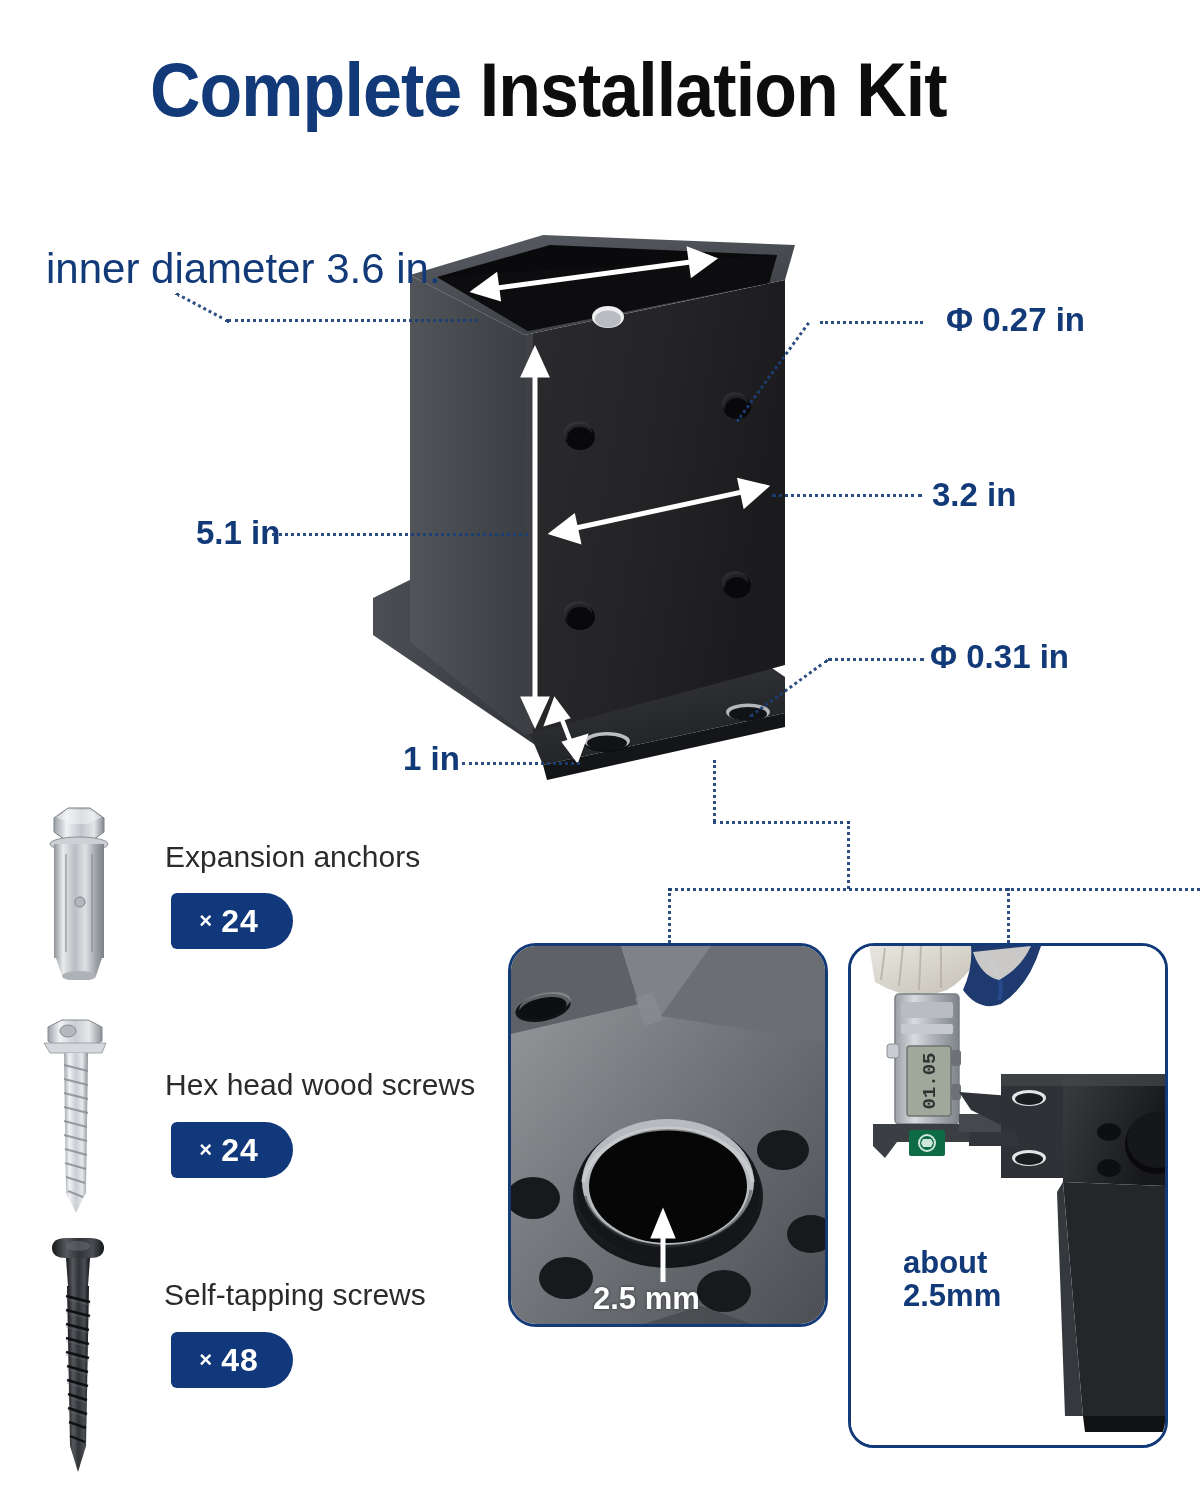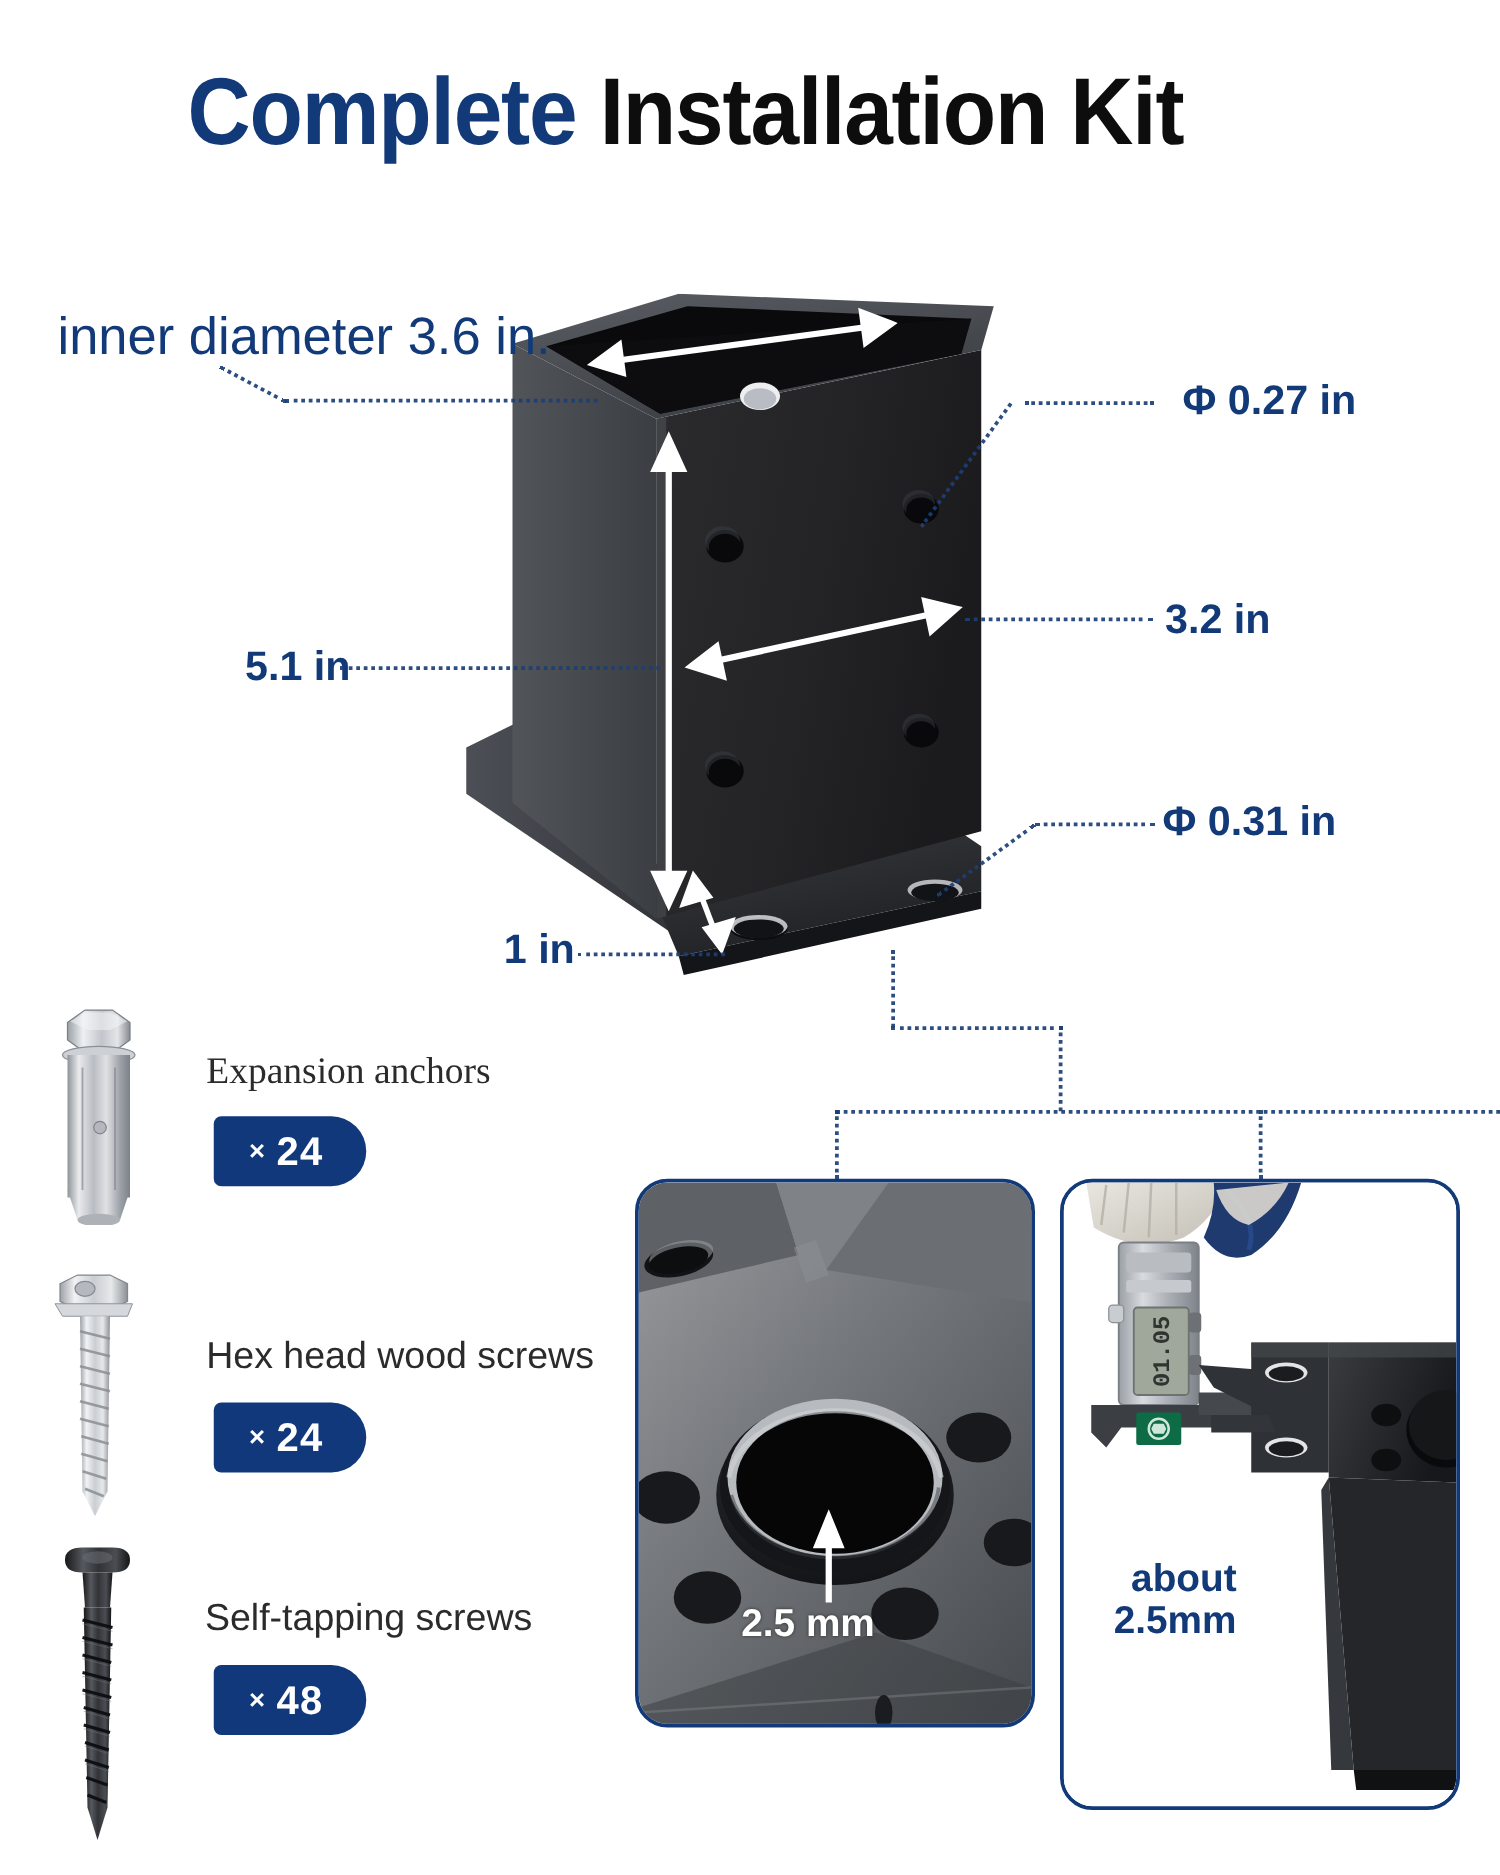"Expansion anchors" div.hw-label { font-family: Liberation Serif, serif -> none }
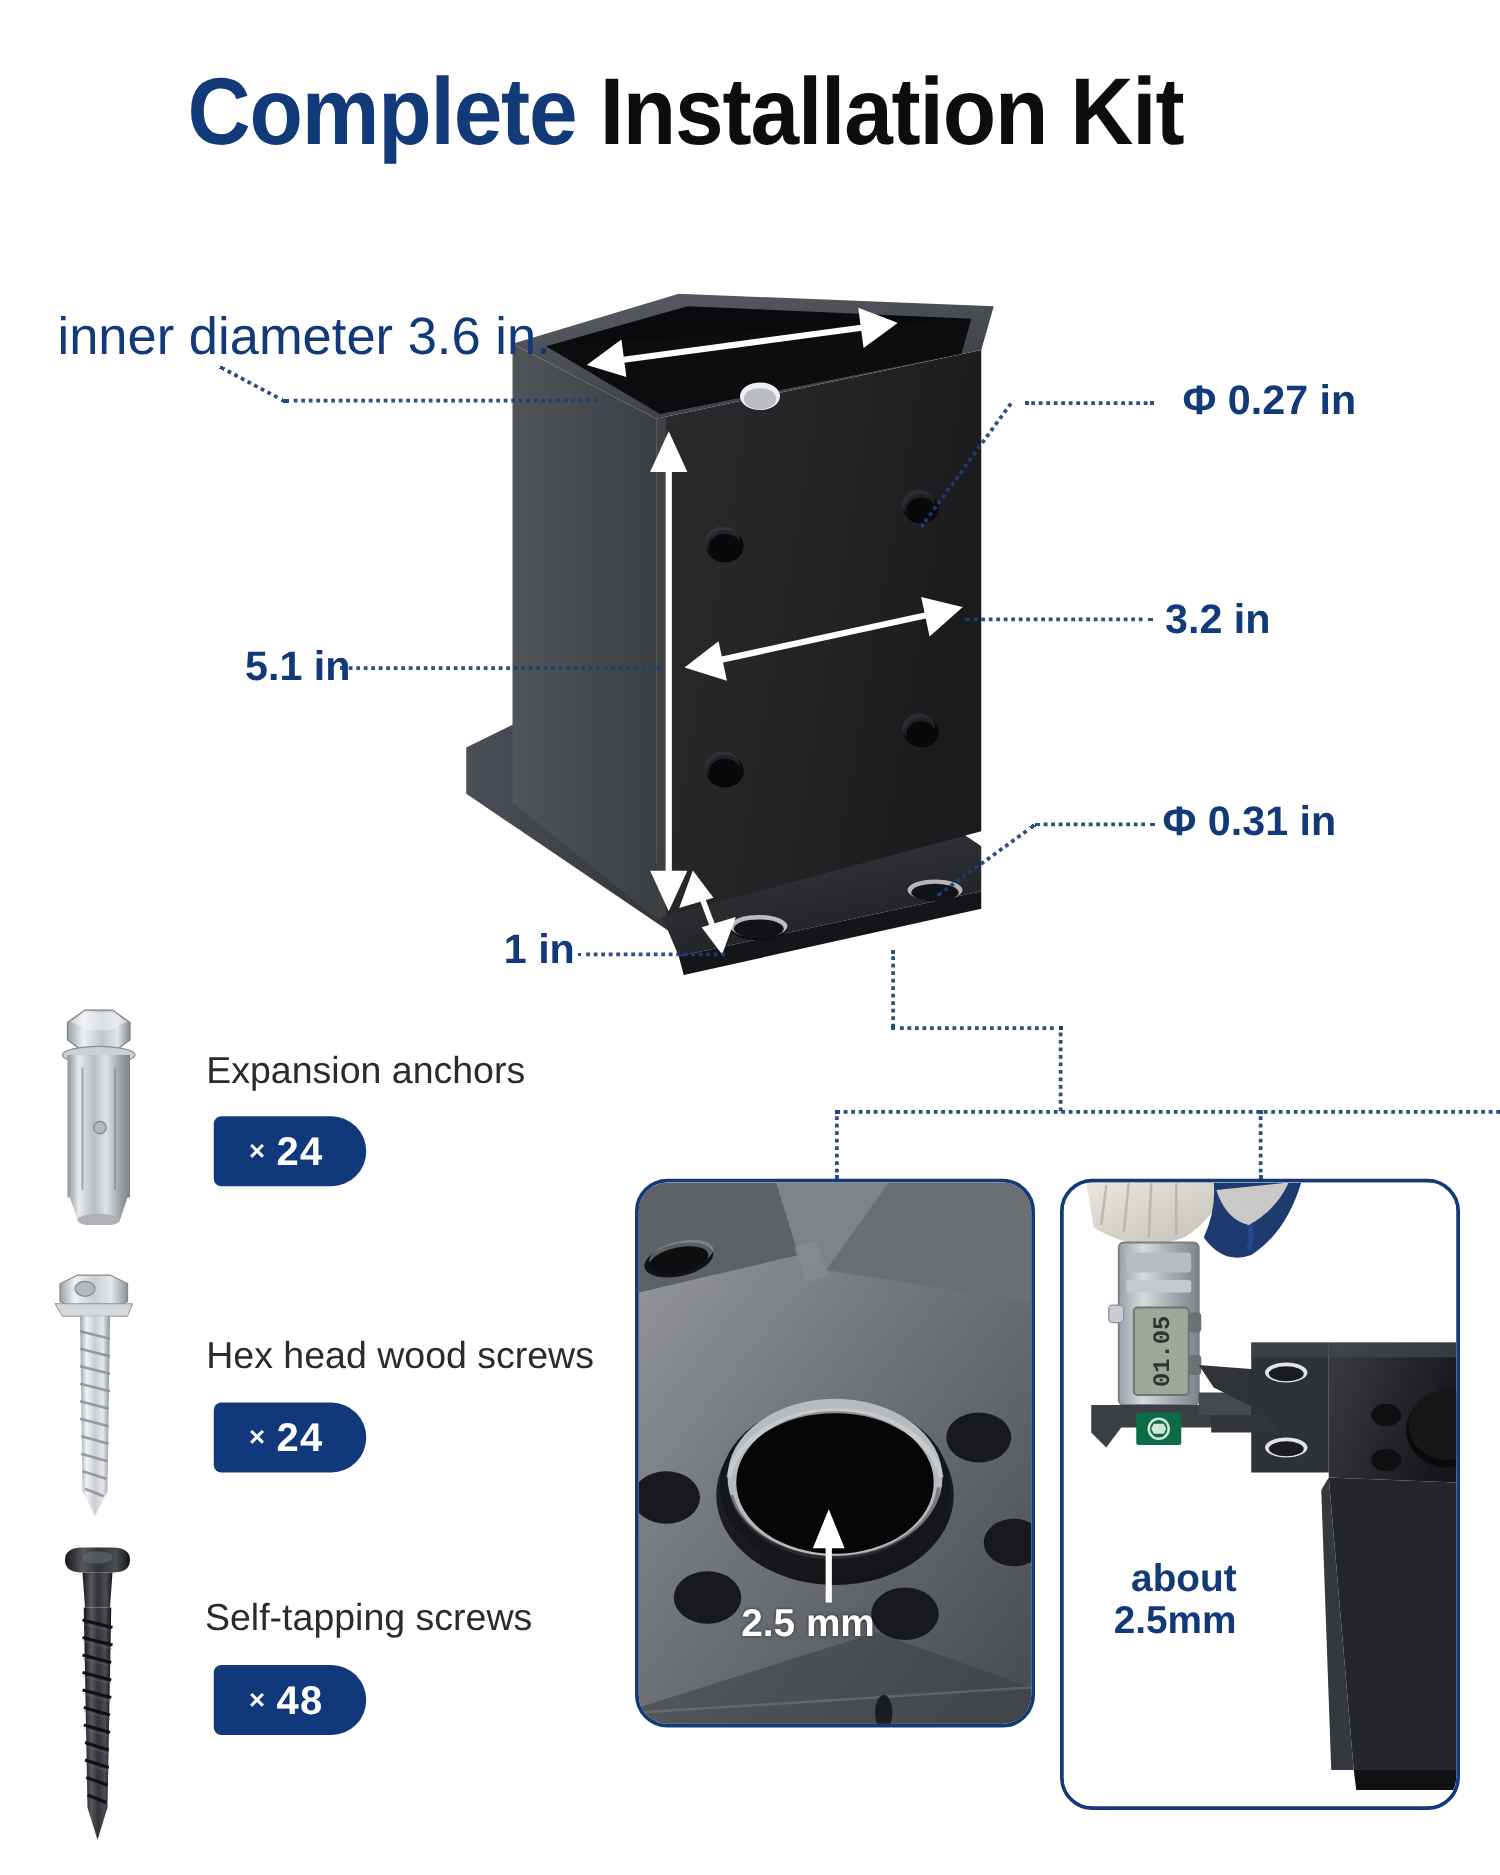"about" div.panel-cap { left: 40px -> 52px; text-align: right -> none }
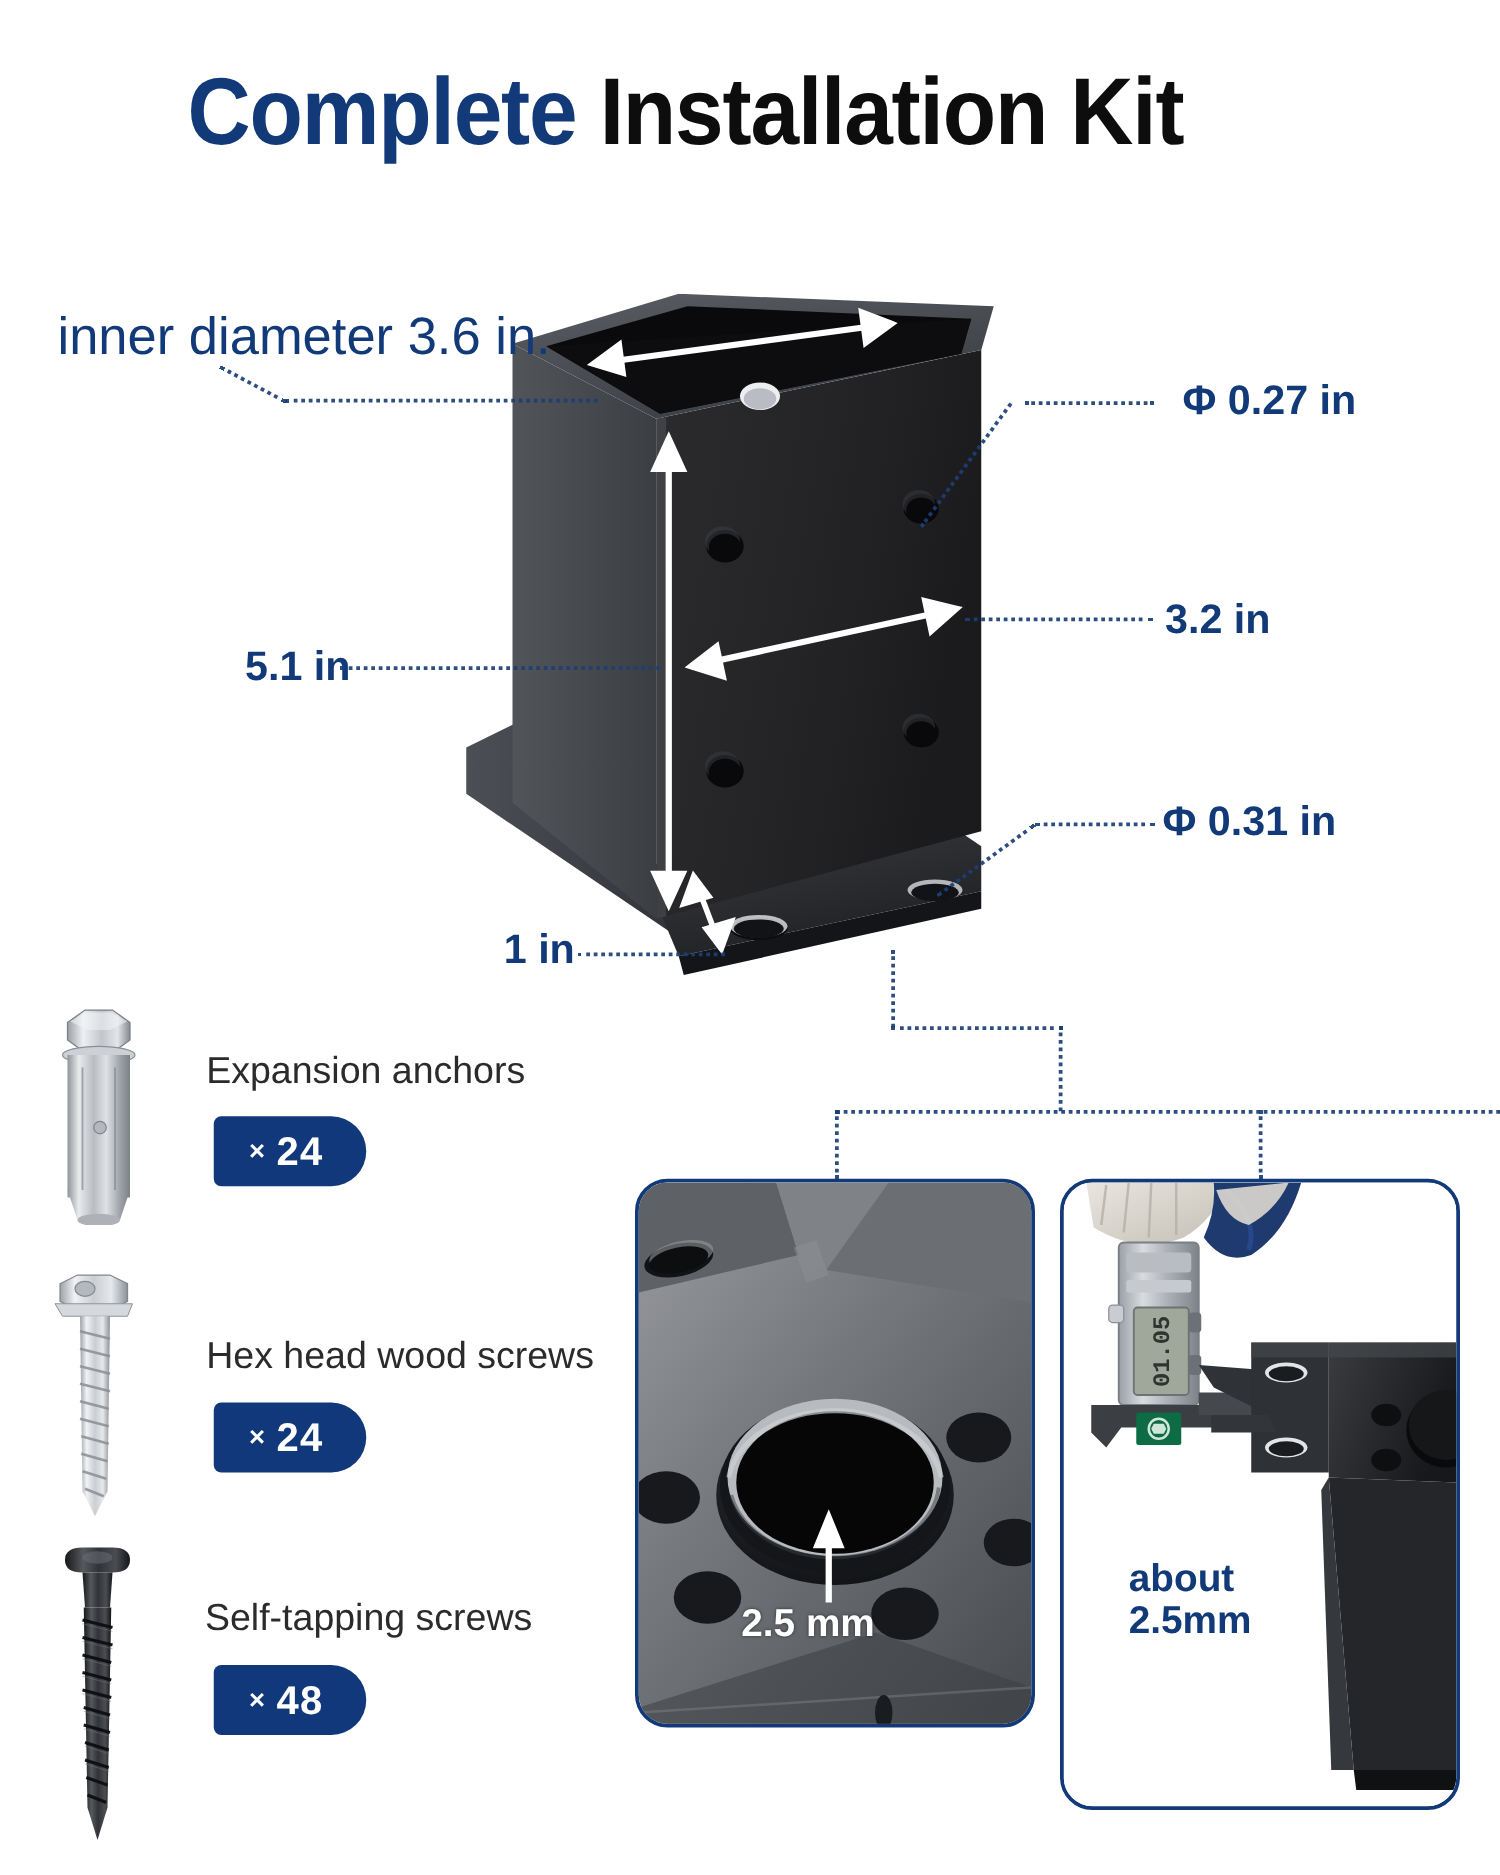"2.5 mm" div.panel { border-radius: none -> 28px; height: 439px -> 384px }
